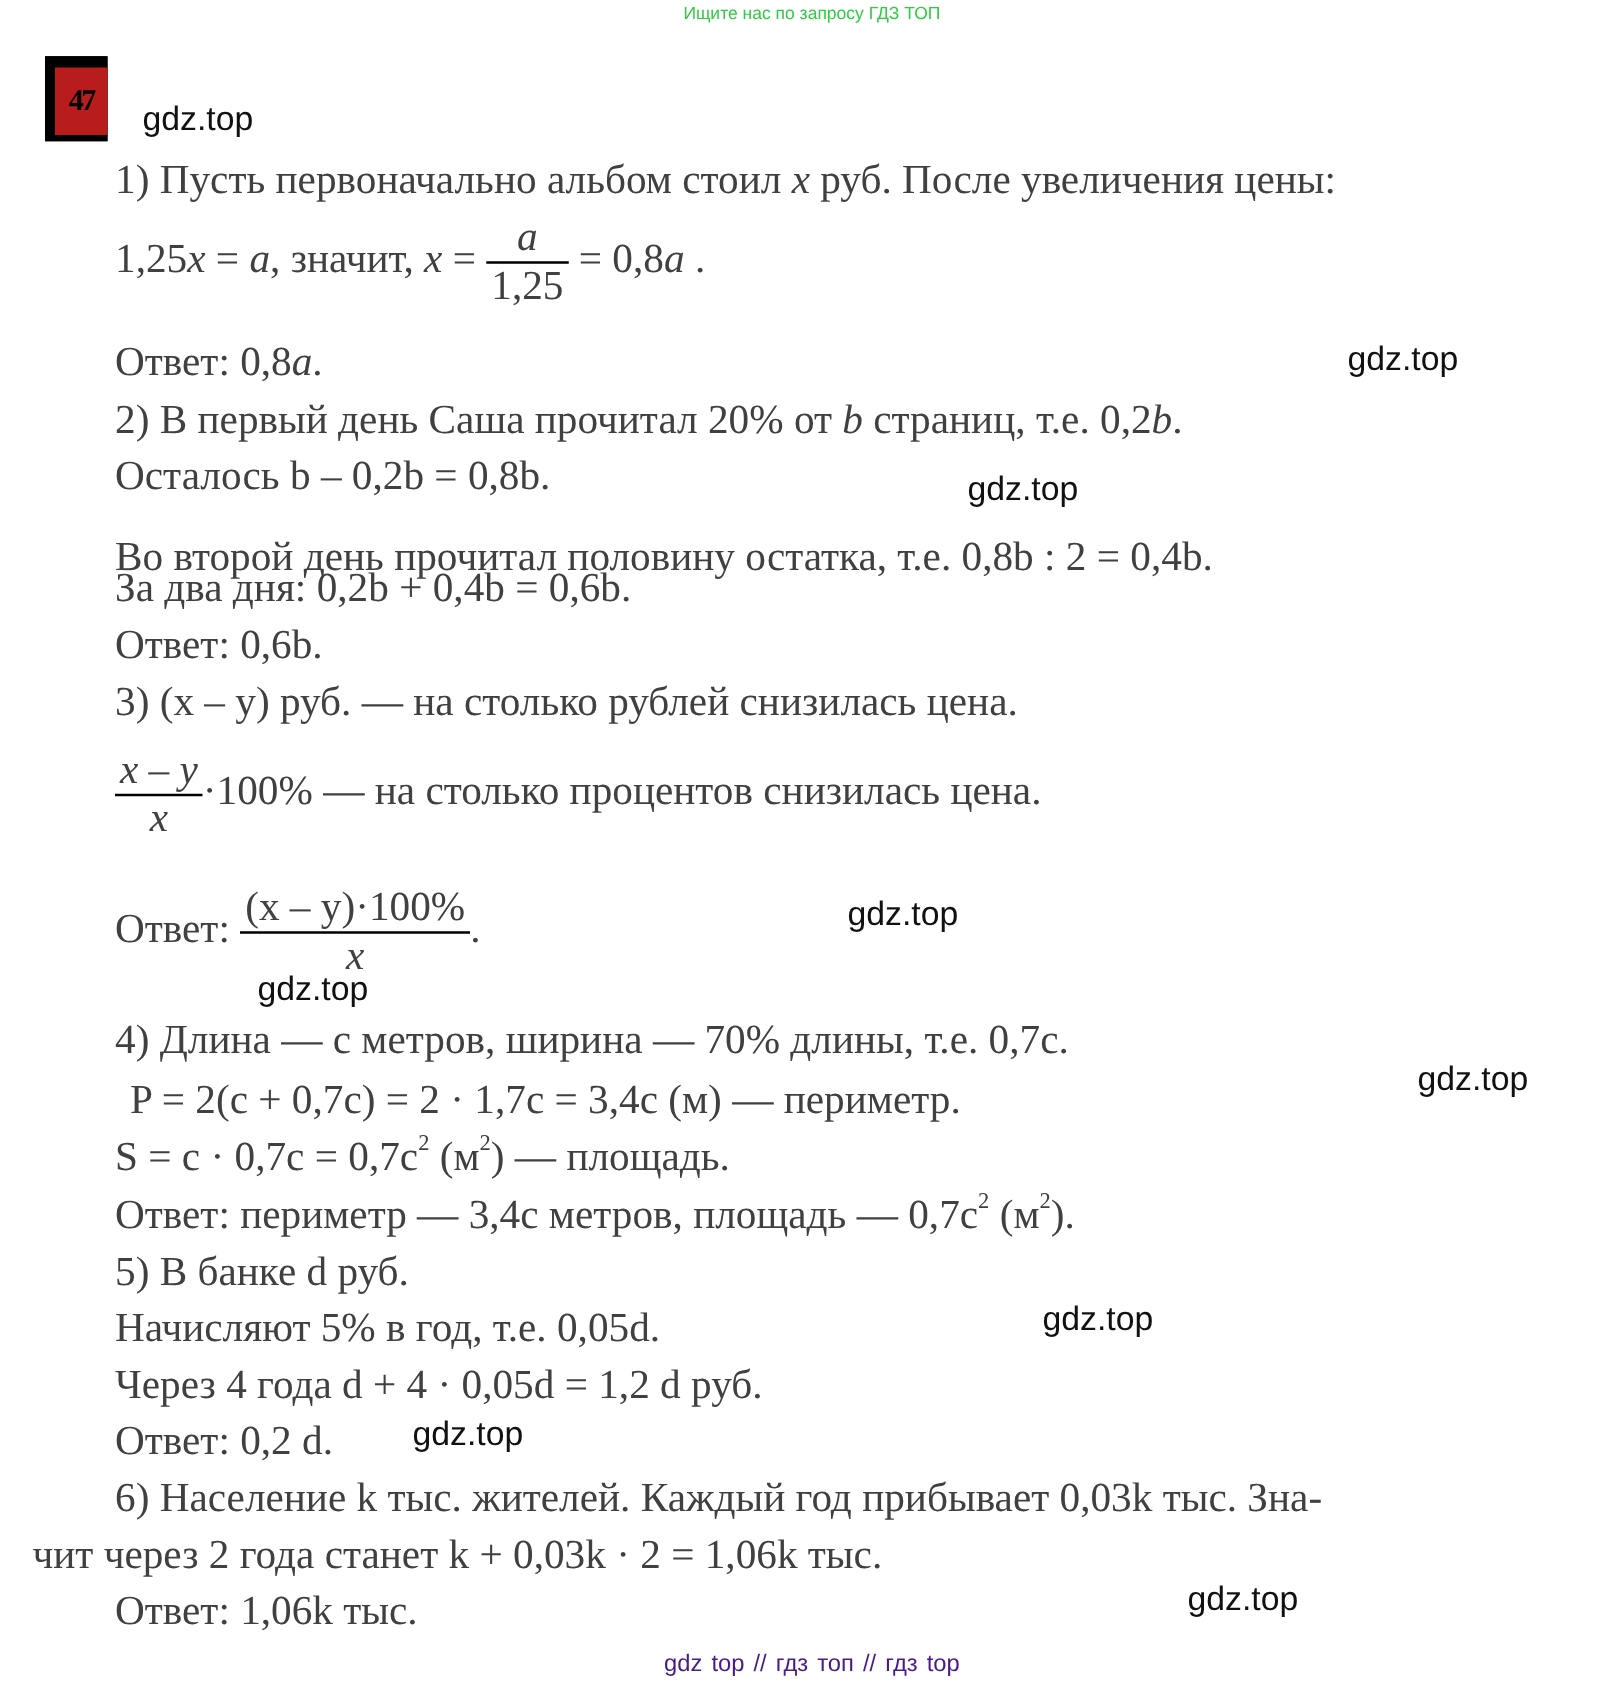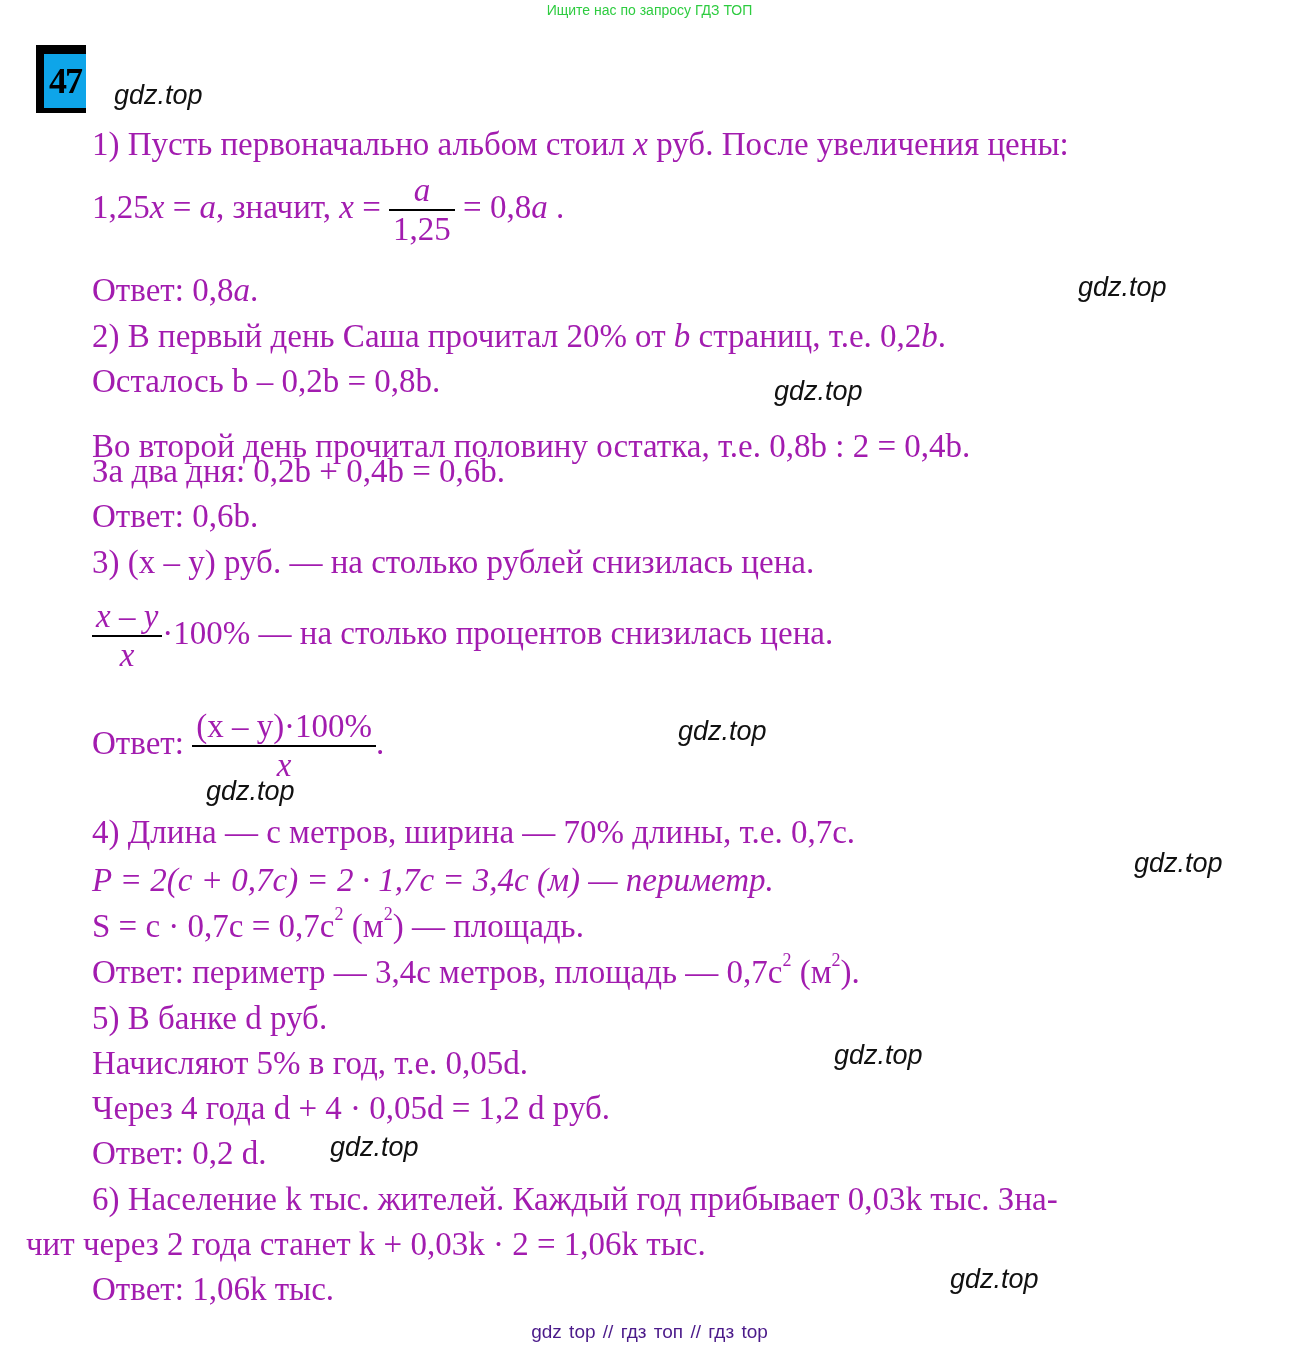"47" .task-box-inner { background: #0ea5e9 -> #b91c1c; font-size: 36px -> 24px }
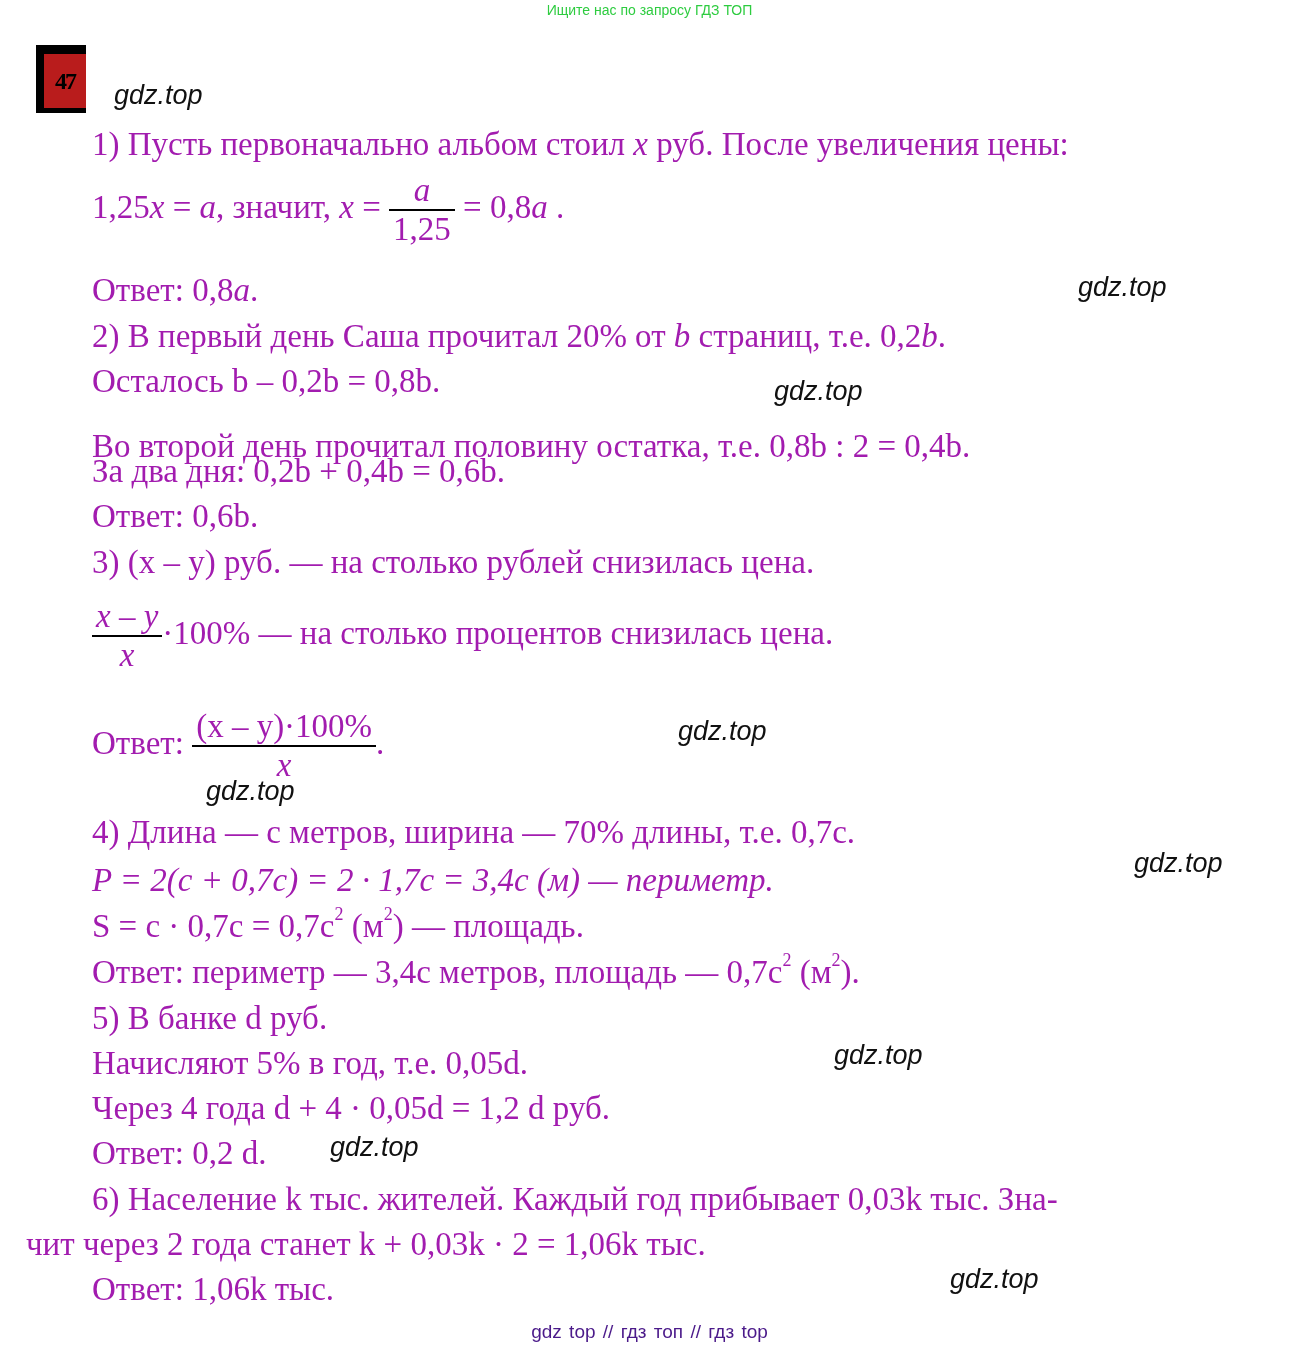"gdz.top" .wm { font-style: italic -> none }
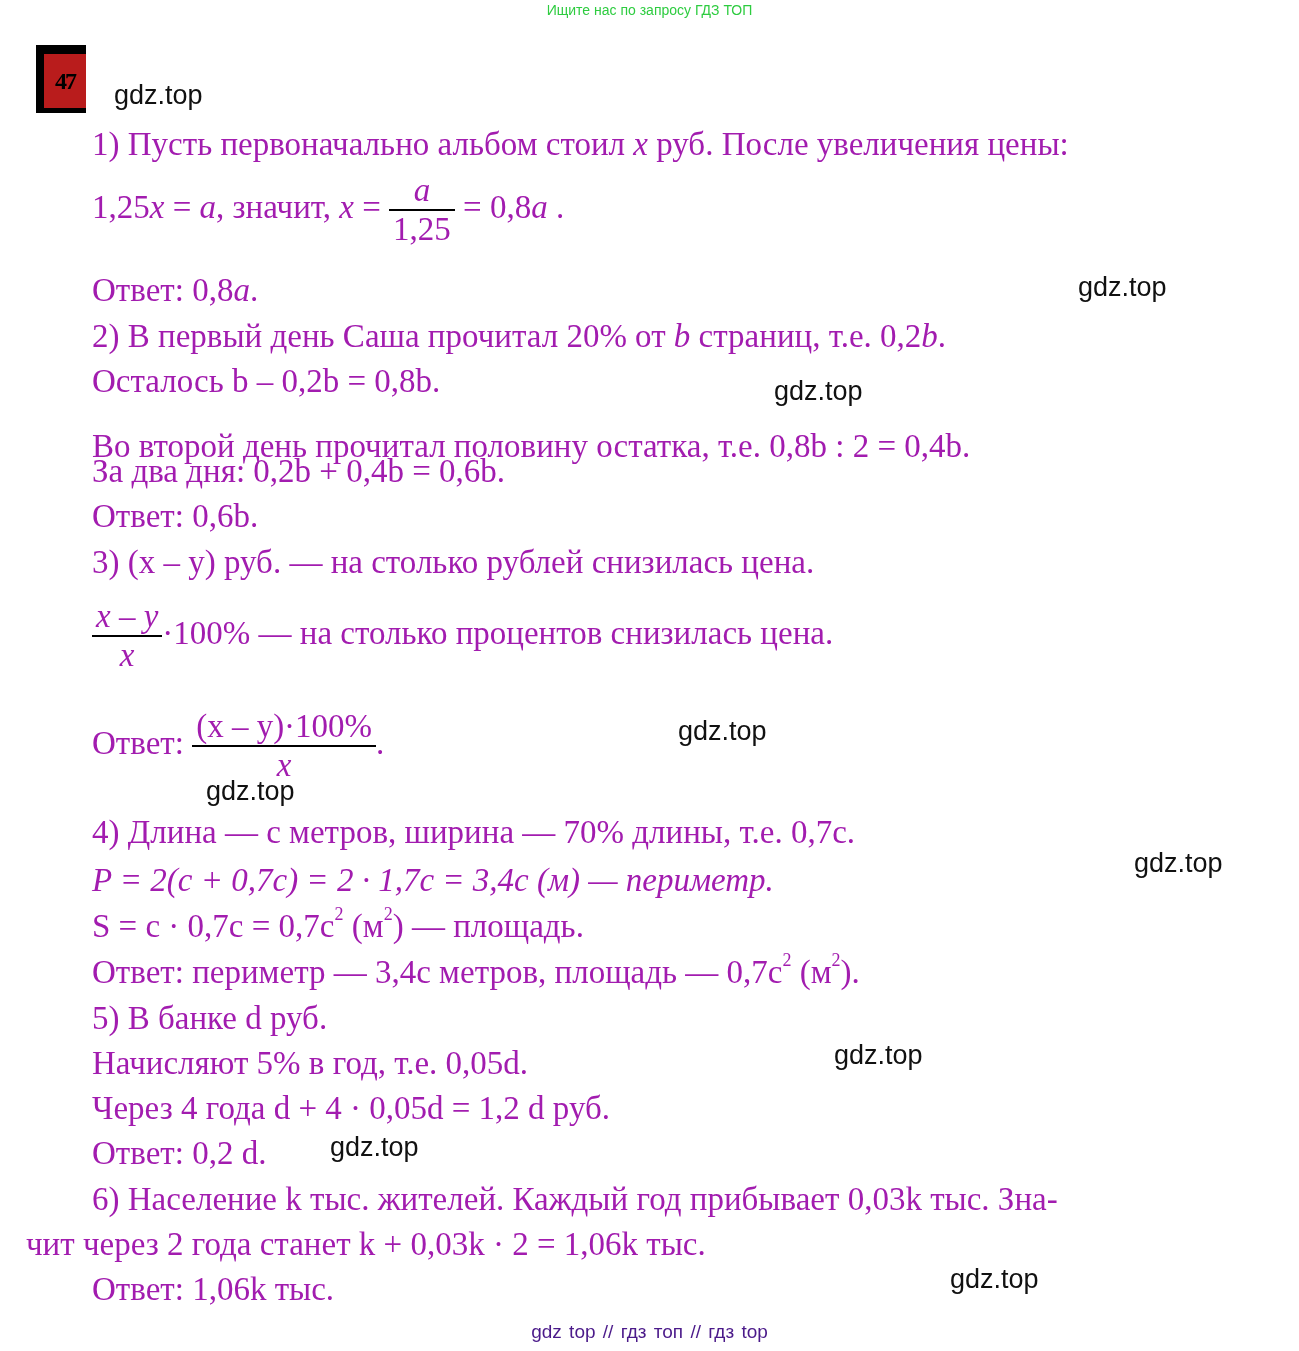"1) Пусть первоначально альбом стоил" .line { color: #a21caf -> #404040 }
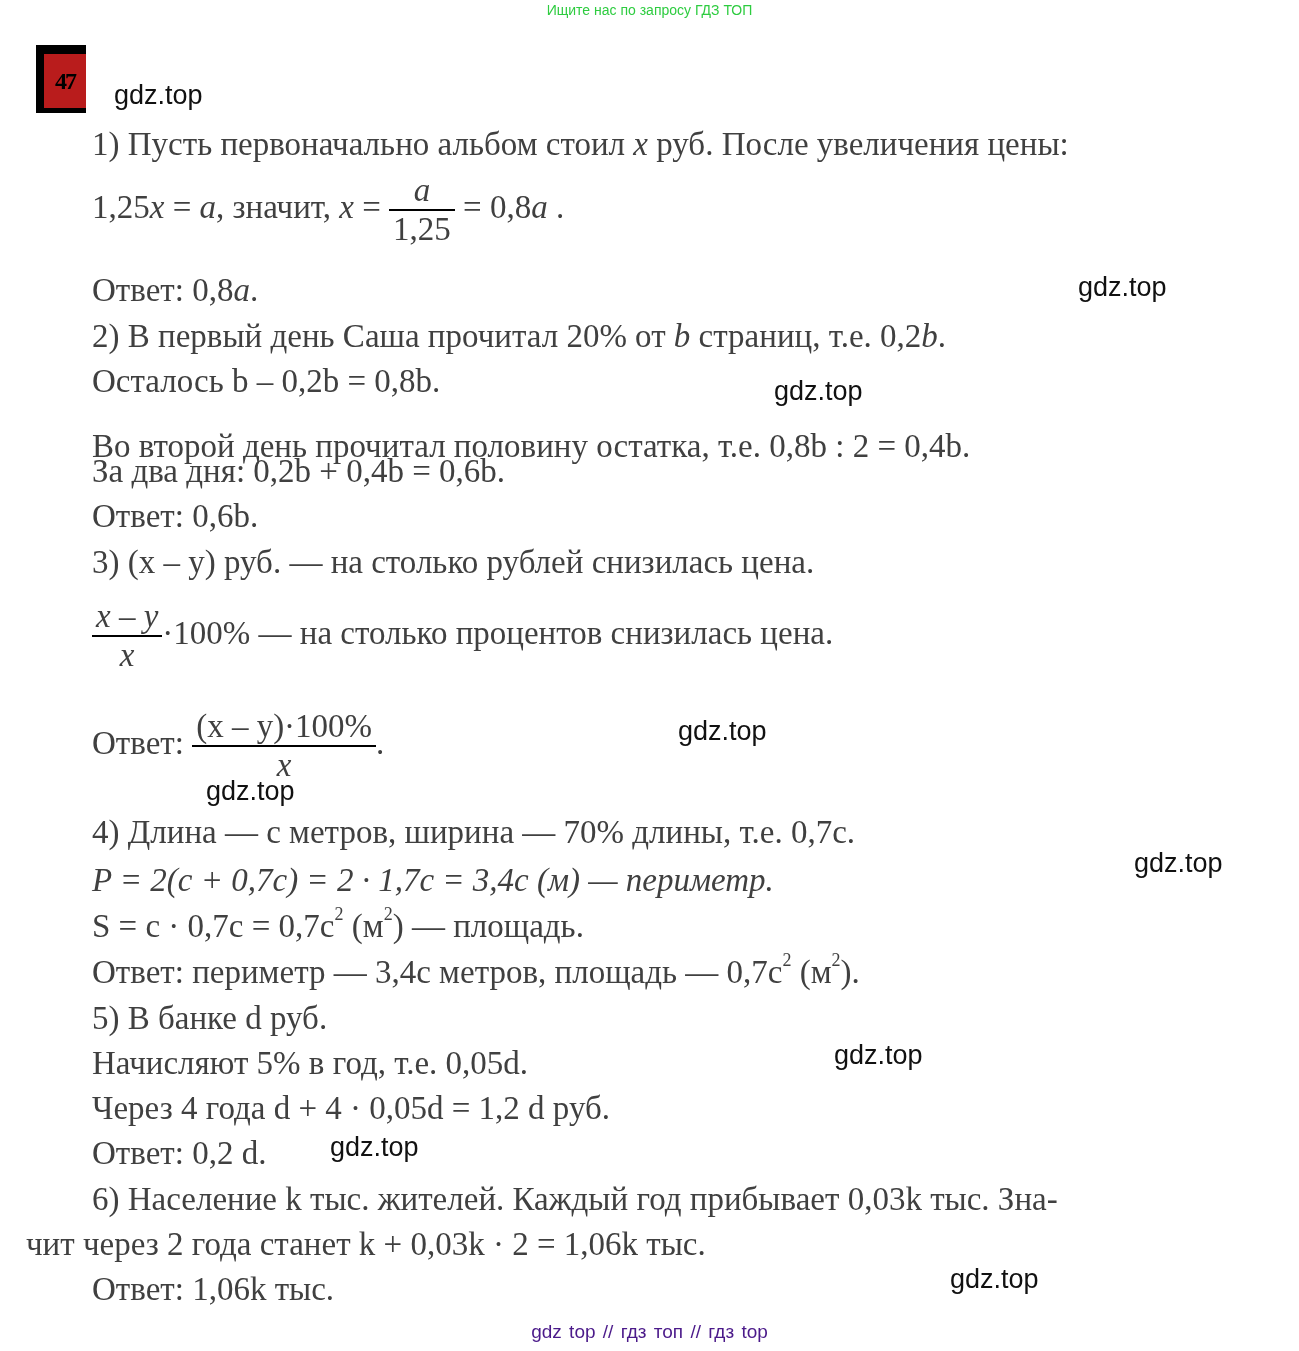"P = 2(c + 0,7c)" div.abs { font-style: italic -> none; left: 92px -> 104px }
